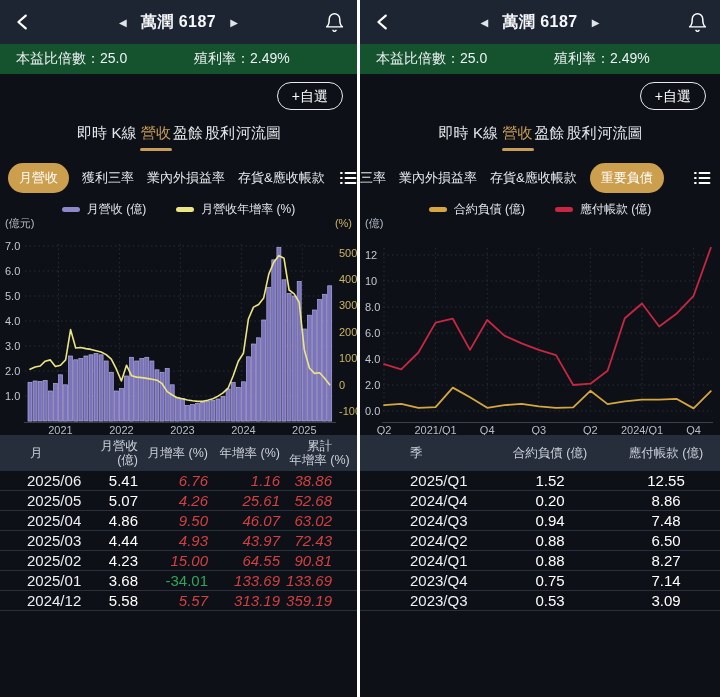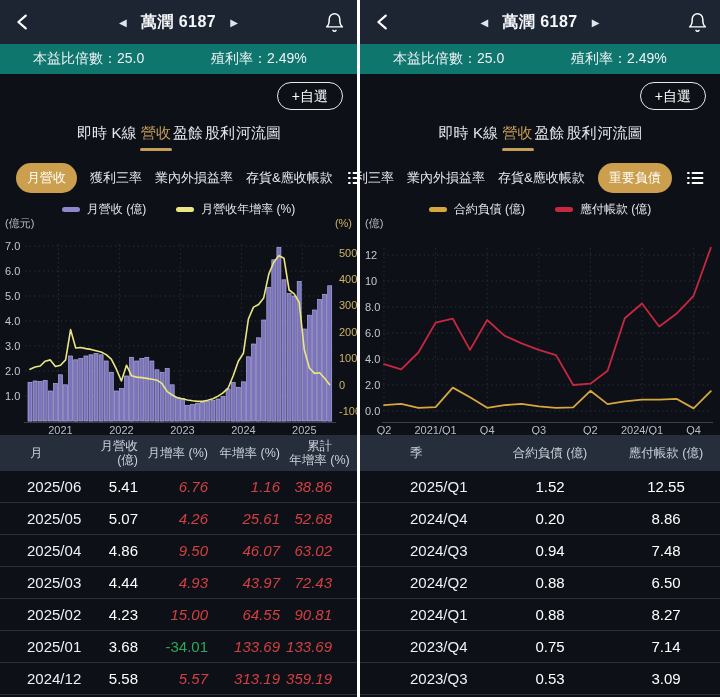"本益比倍數：25.0" .infobar { background: #0f766e -> #14532d; padding-left: 17px -> none }
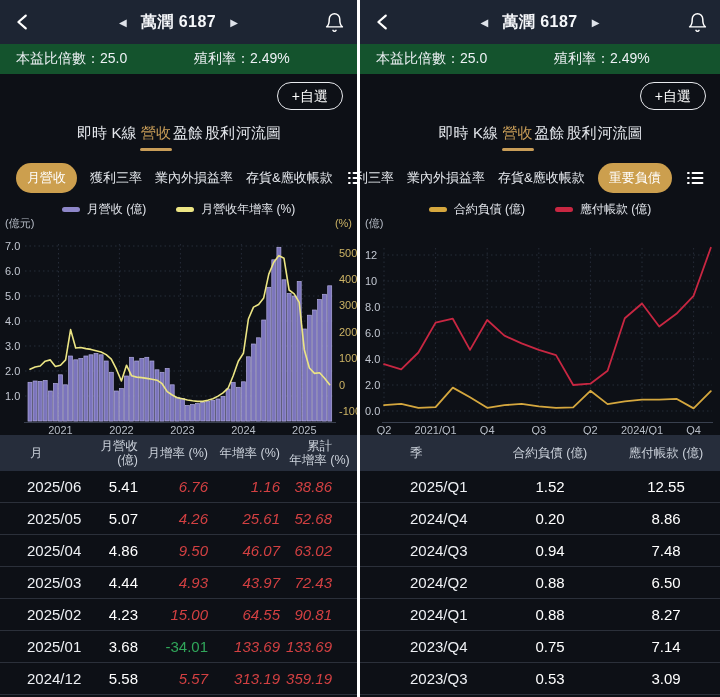"月營收" .subtabs { padding: 0 16px -> 0 8px }
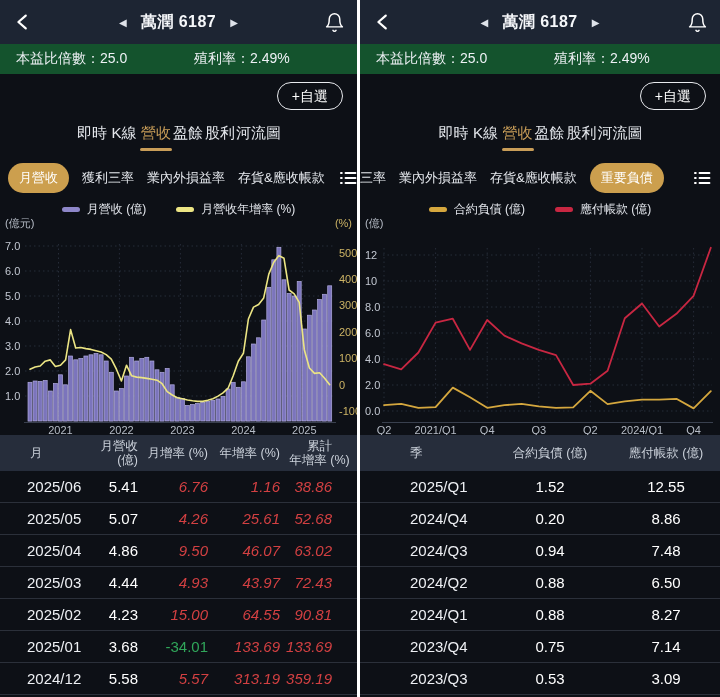"2025/06" .tbl .row { height: 32px -> 20px }
